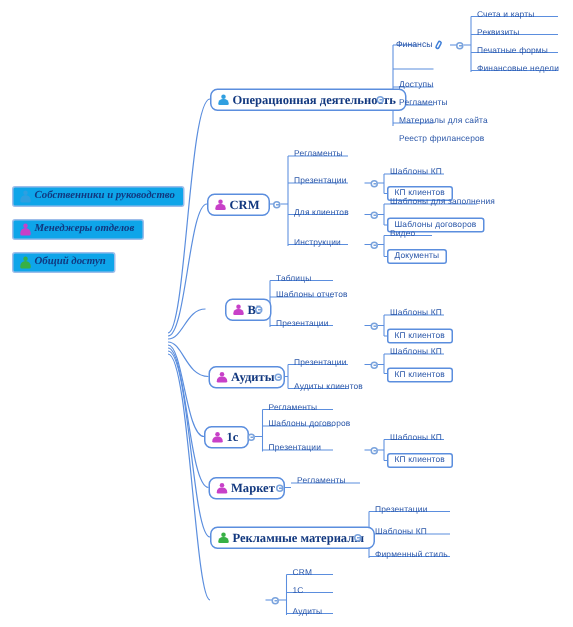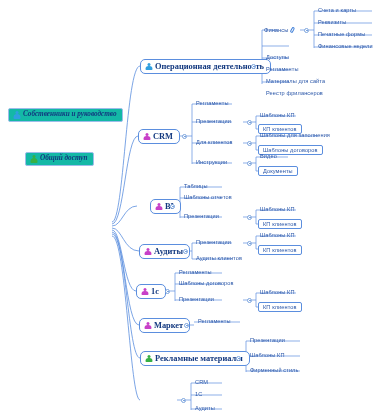"Собственники и руководство" .legend { background: #14b8a6 -> #0ea5e9; margin-top: none -> 16px }
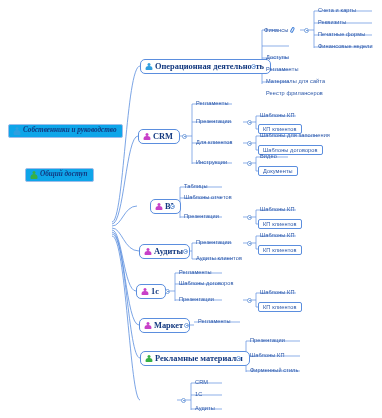"Менеджеры отделов" div.node { html: none -> <div> <span> <i></i> <i></i> </span> <span>Менеджеры отделов</span> </div> }
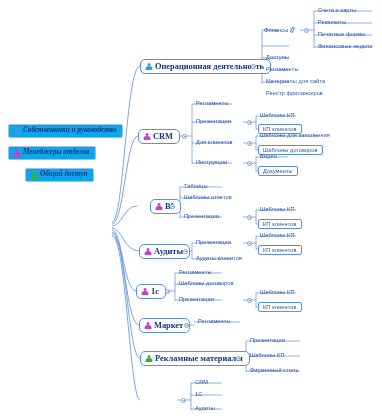"Общий доступ" div.node { left: 25px -> 8px }
